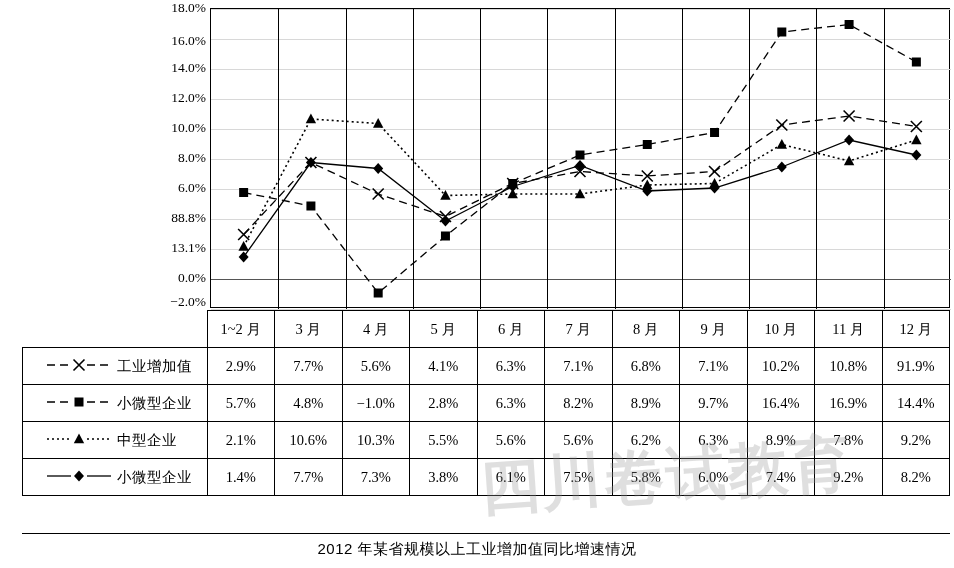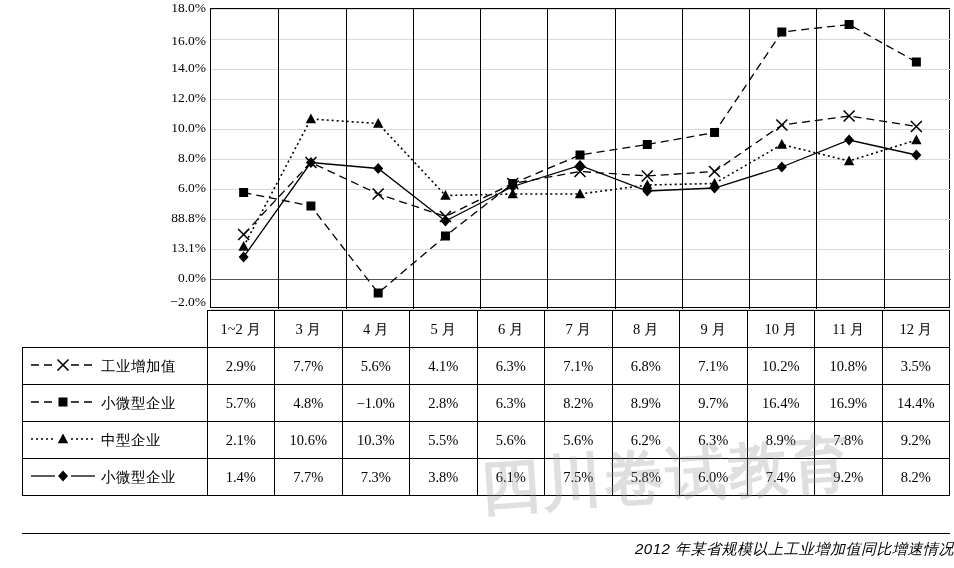"工业增加值" table.data td.rowhead { padding-left: 6px -> 22px }
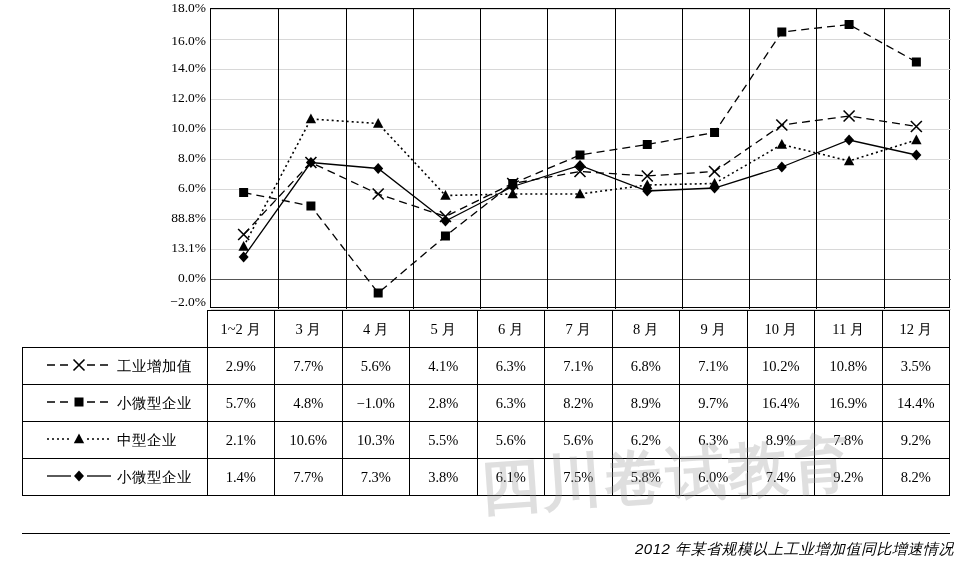"3.5%" td { text: 3.5% -> 91.9% }
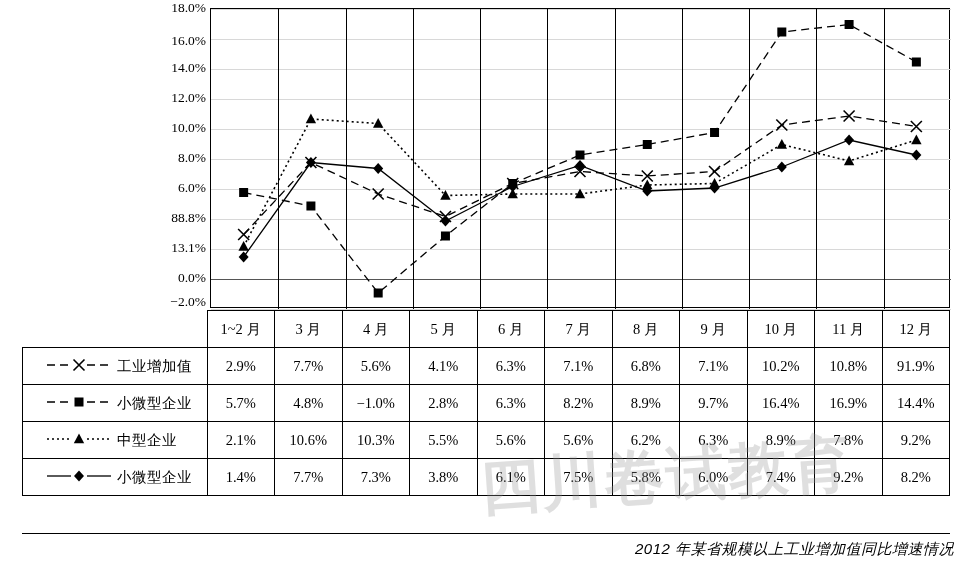"2012 年某省规模以上工业增加值同比增速情况" .caption { font-style: italic -> none; text-align: right -> center }
